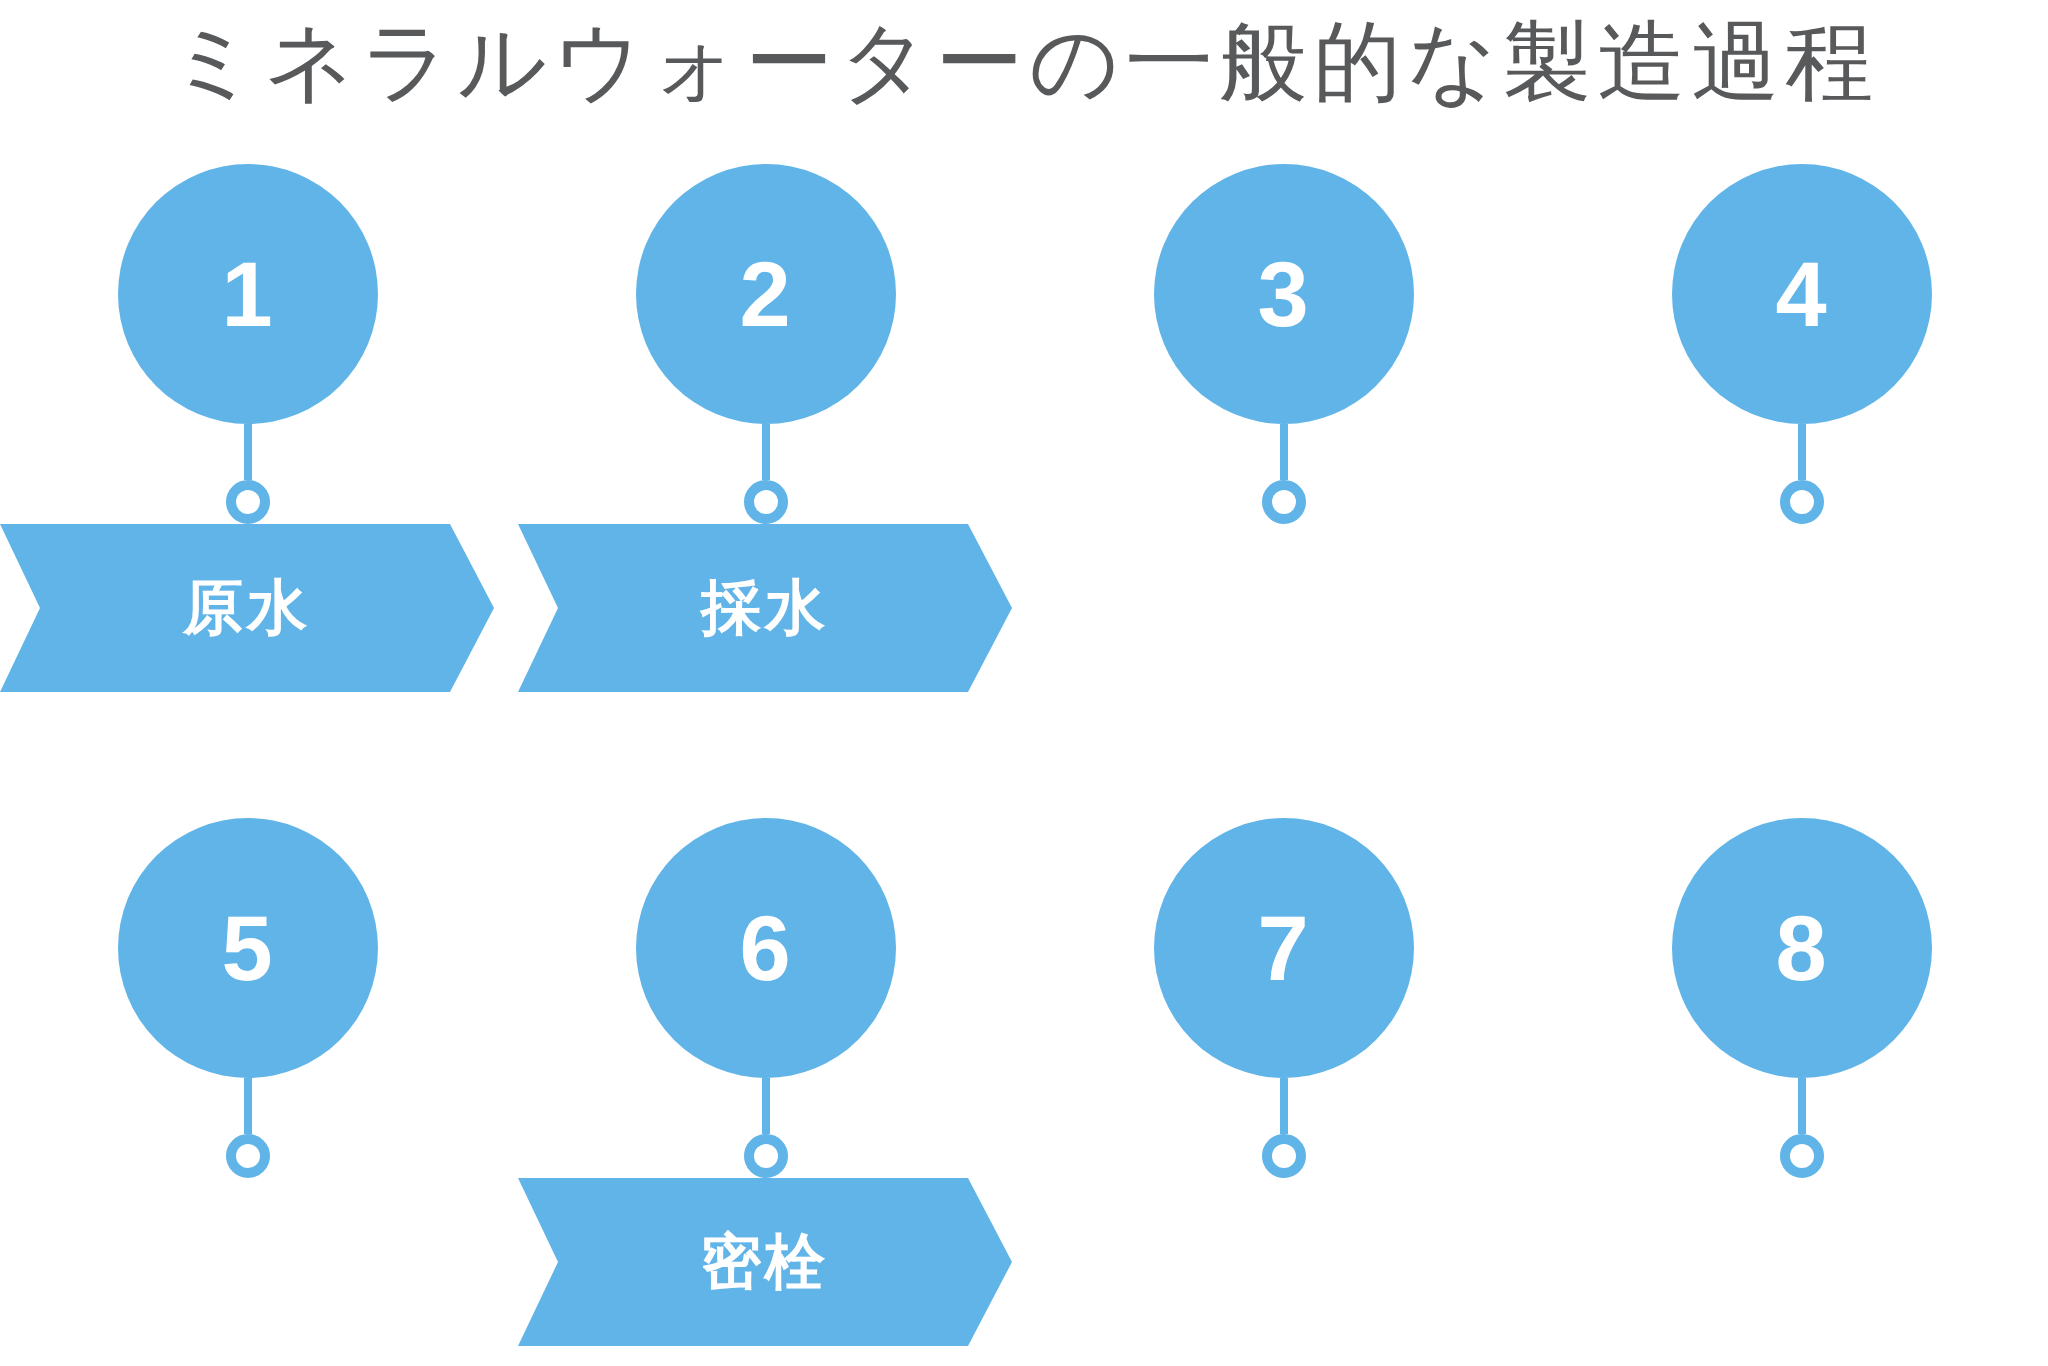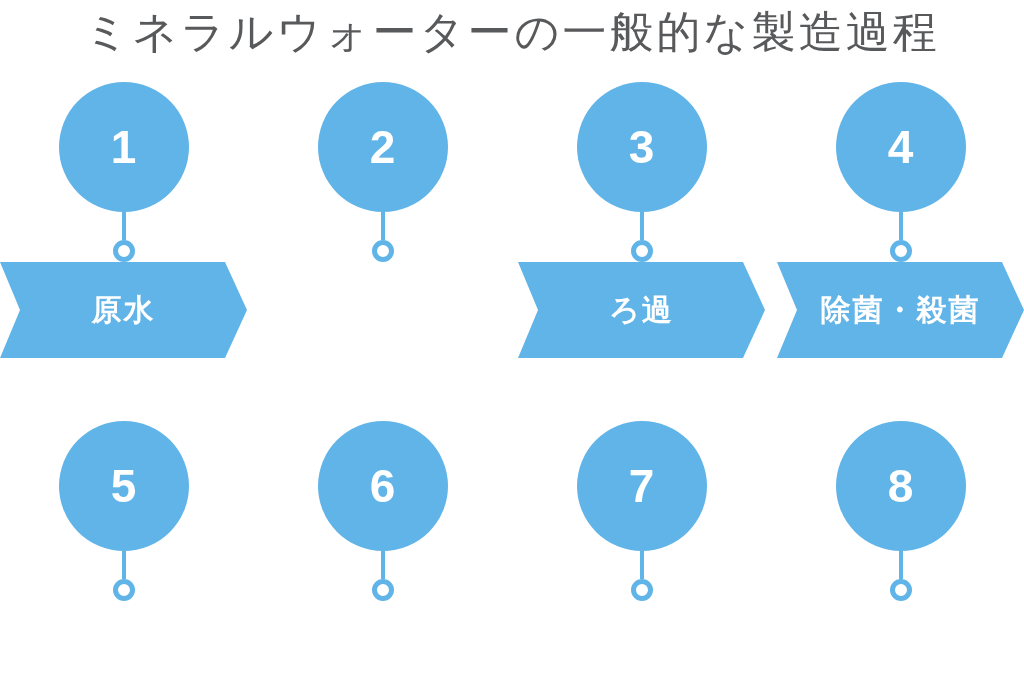"原水" .banner { height: 96px -> 84px }
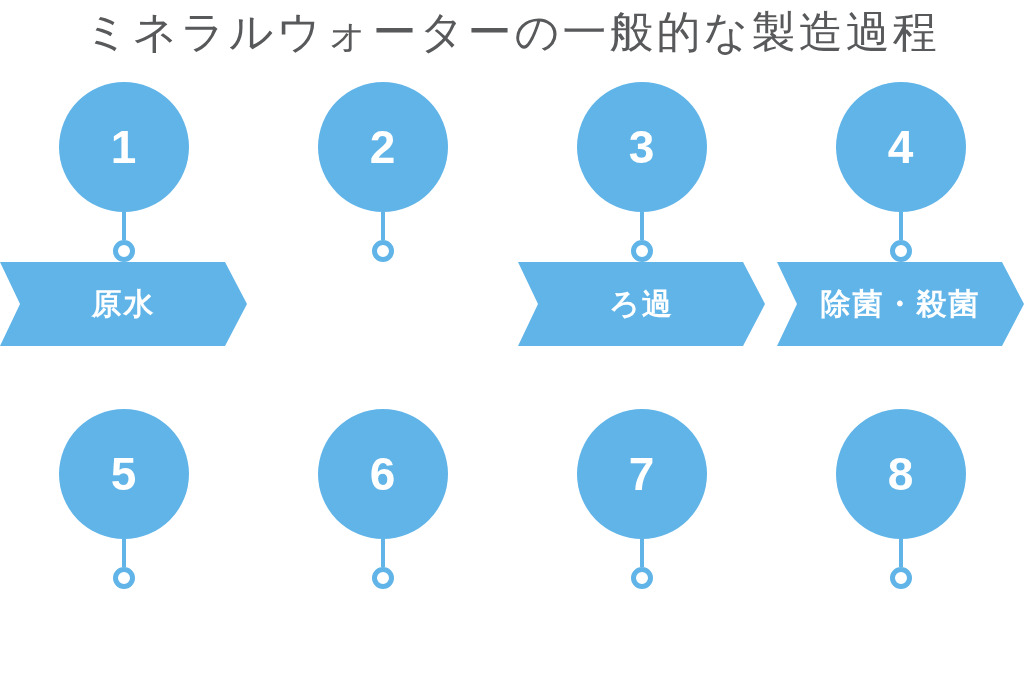"採水" div.banner { html: none -> <div> <span>採水</span> </div> }
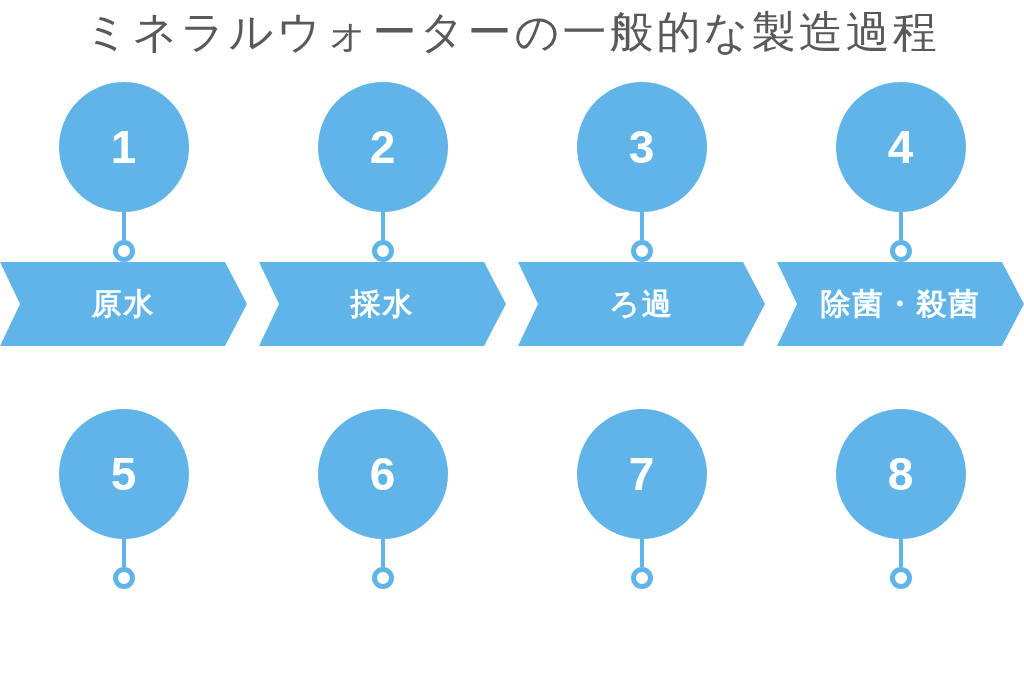"ろ過" div.banner { html: <div> <span>ろ過</span> </div> -> none }
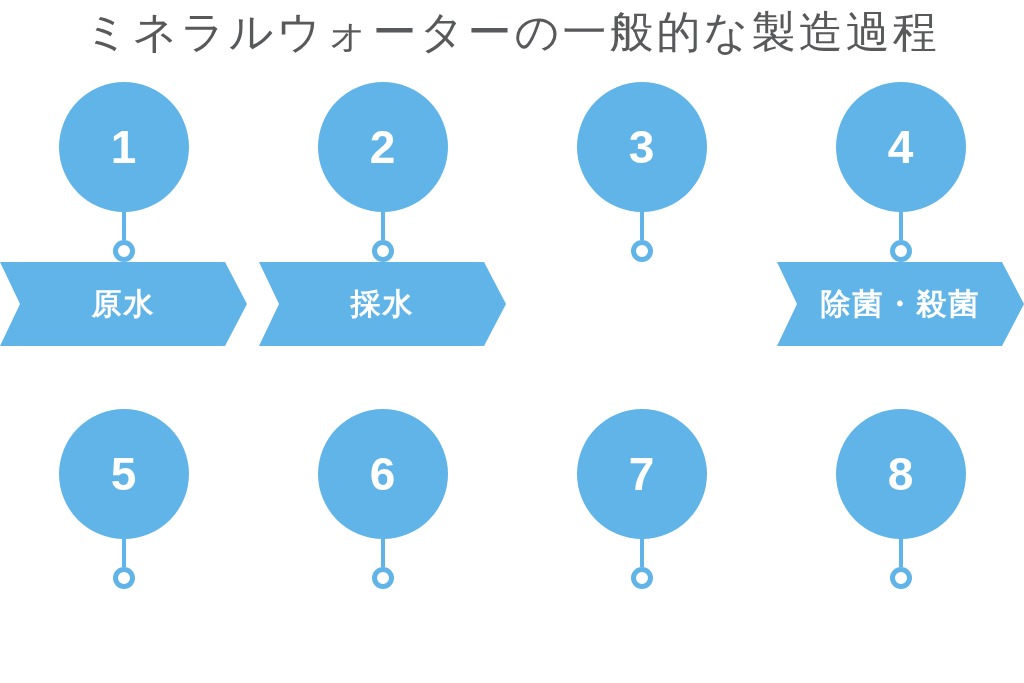"除菌・殺菌" div.banner { html: <div> <span>除菌・殺菌</span> </div> -> none }
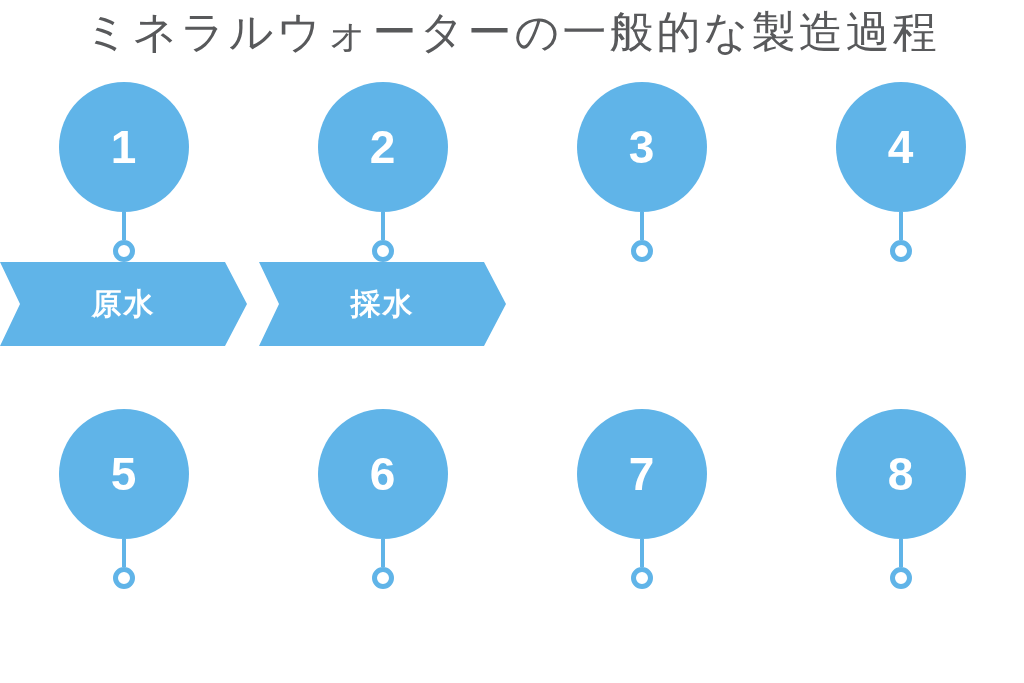"密栓" div.banner { html: none -> <div> <span>密栓</span> </div> }
